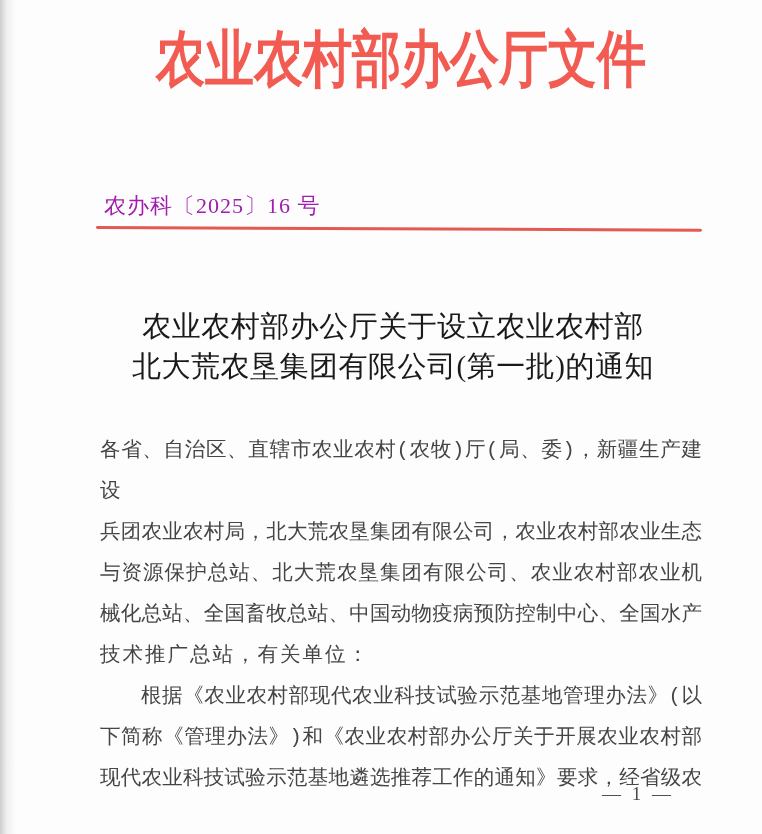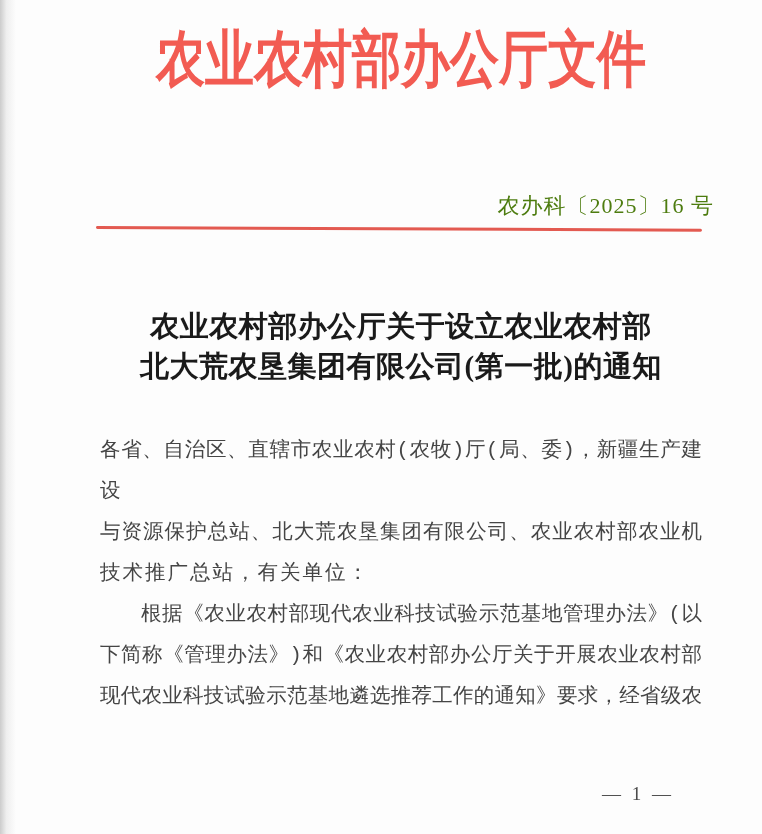"农办科〔2025〕16 号" .doc-number { color: #4d7c0f -> #a21caf; left: 112px -> 104px; text-align: right -> left }
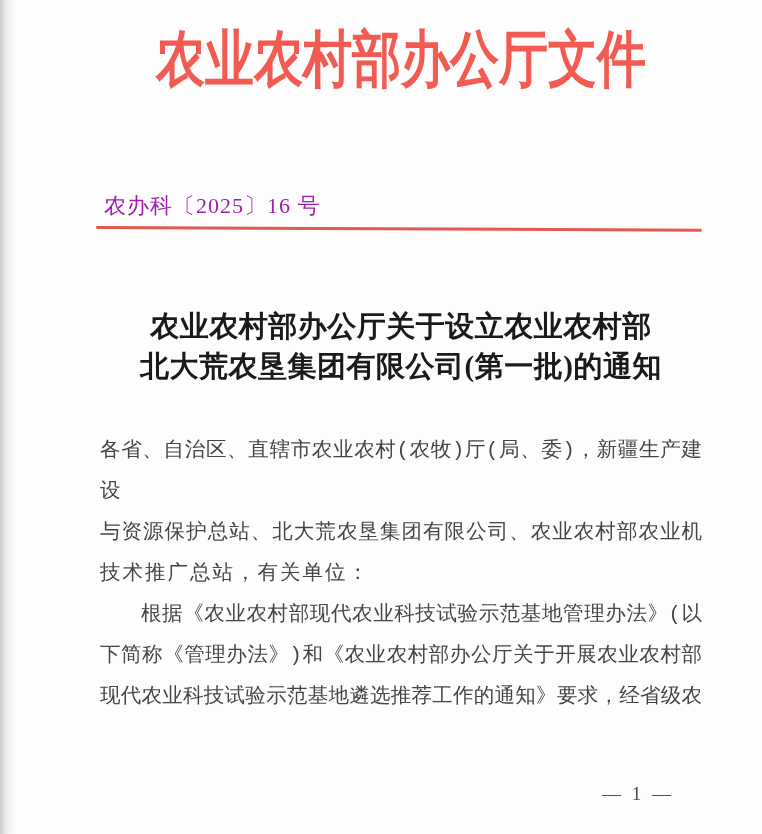"农业农村部办公厅关于设立农业农村部" .doc-title { font-weight: 700 -> 400; left: 100px -> 92px }
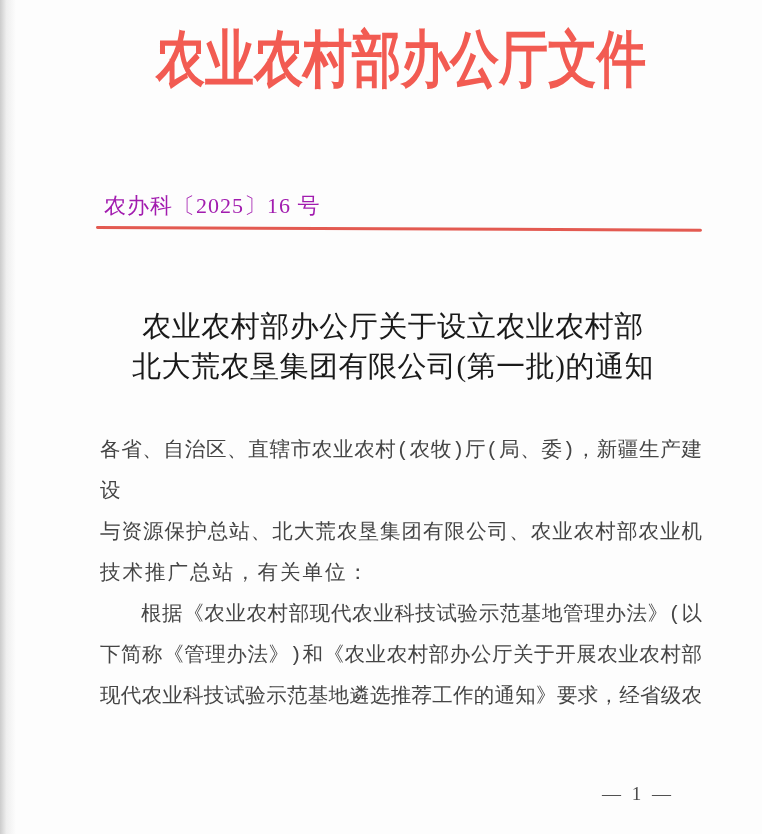"兵团农业农村局，北大荒农垦集团有限公司，农业农村部农业生态" div.line { html: none -> <div>兵团农业农村局，北大荒农垦集团有限公司，农业农村部农业生态</div> }
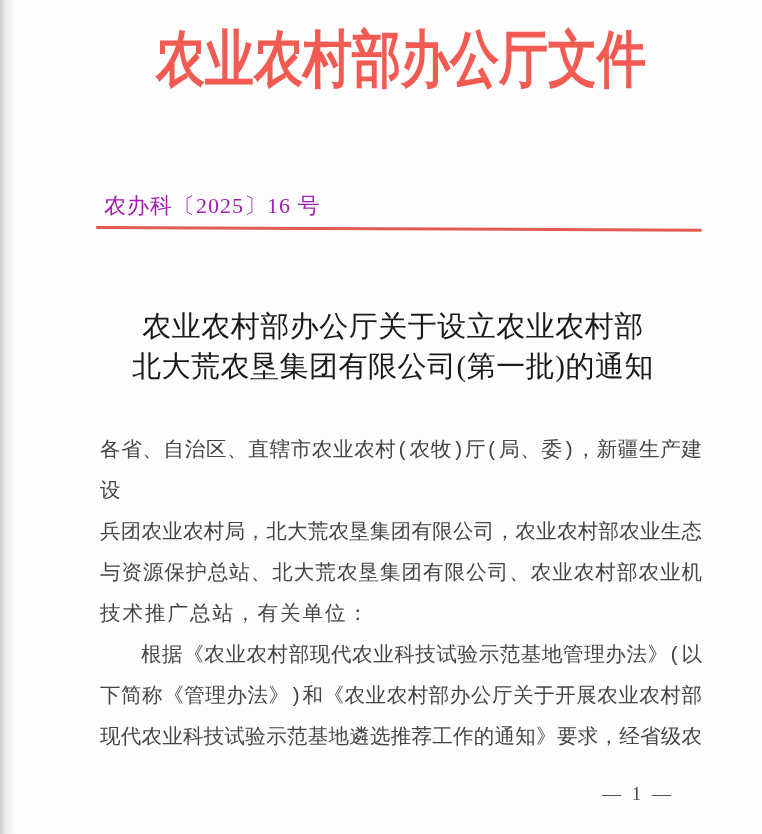"械化总站、全国畜牧总站、中国动物疫病预防控制中心、全国水产" div.line { html: none -> <div>械化总站、全国畜牧总站、中国动物疫病预防控制中心、全国水产</div> }
